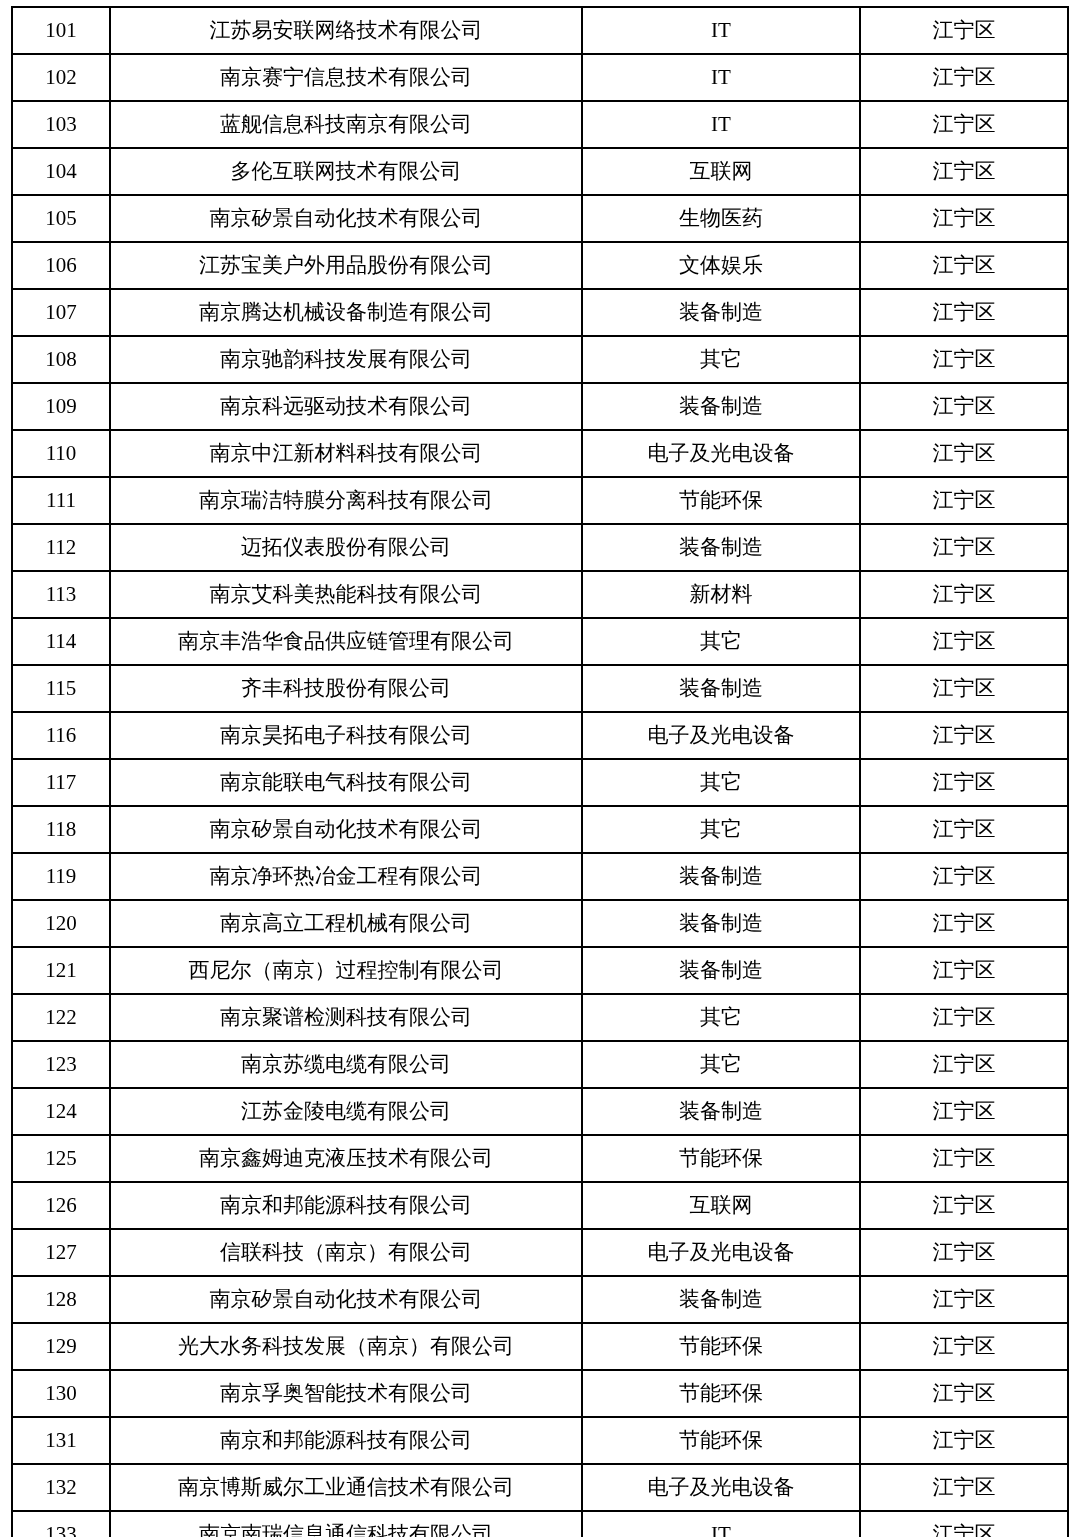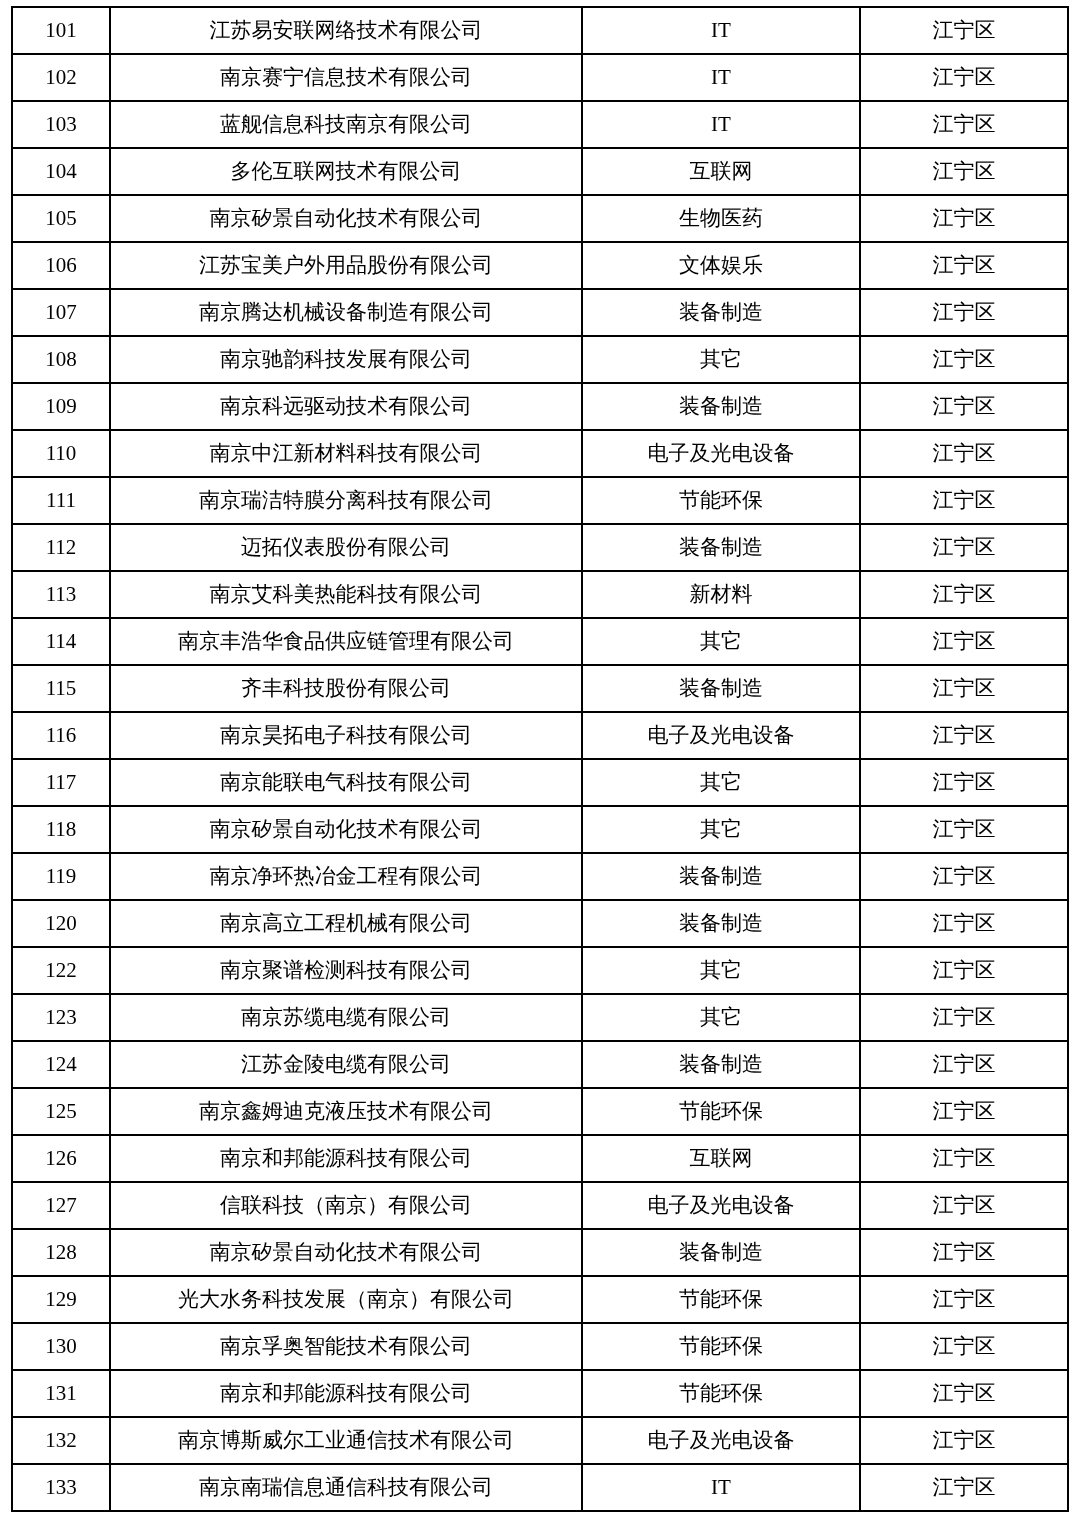"121" tr { html: none -> <tr> <td>121</td> <td>西尼尔（南京）过程控制有限公司</td> <td>装备制造</td> <td>江宁区</td> </tr> }
